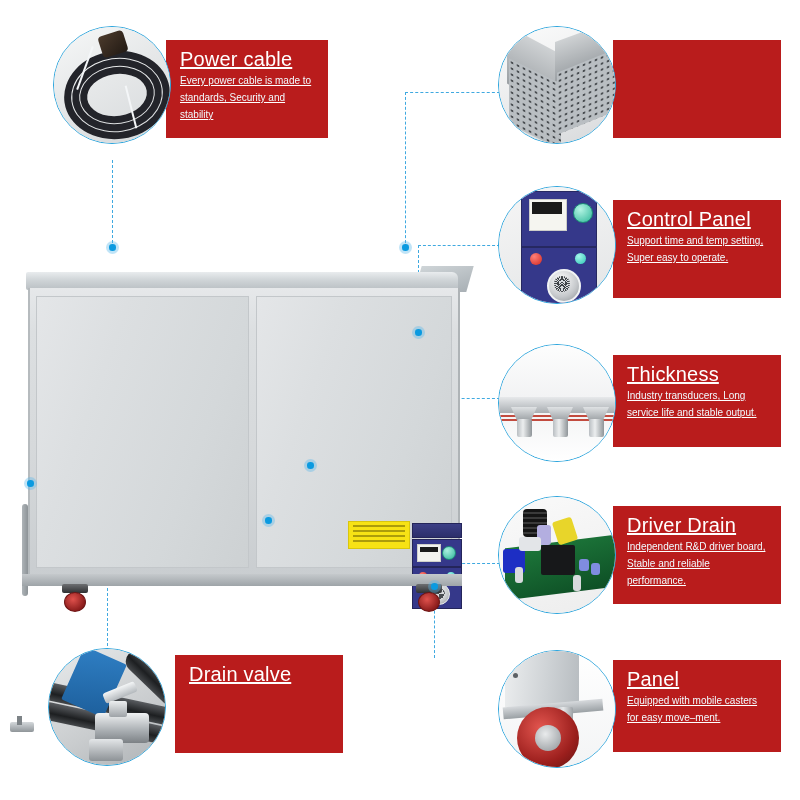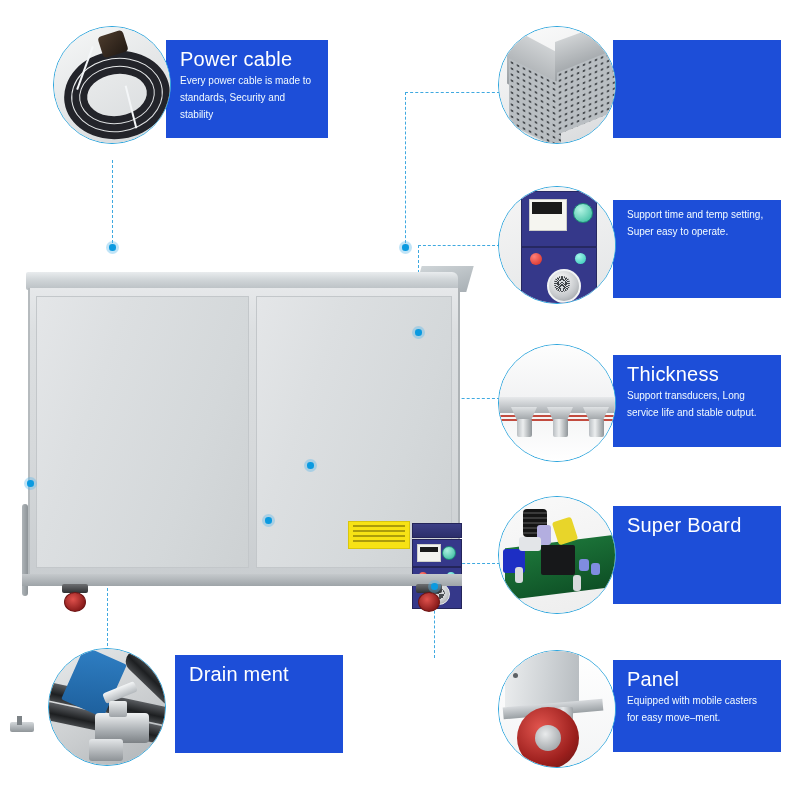"Power cable" .callout-box { background: #1d4ed8 -> #b91c1c; text-decoration: none -> underline }
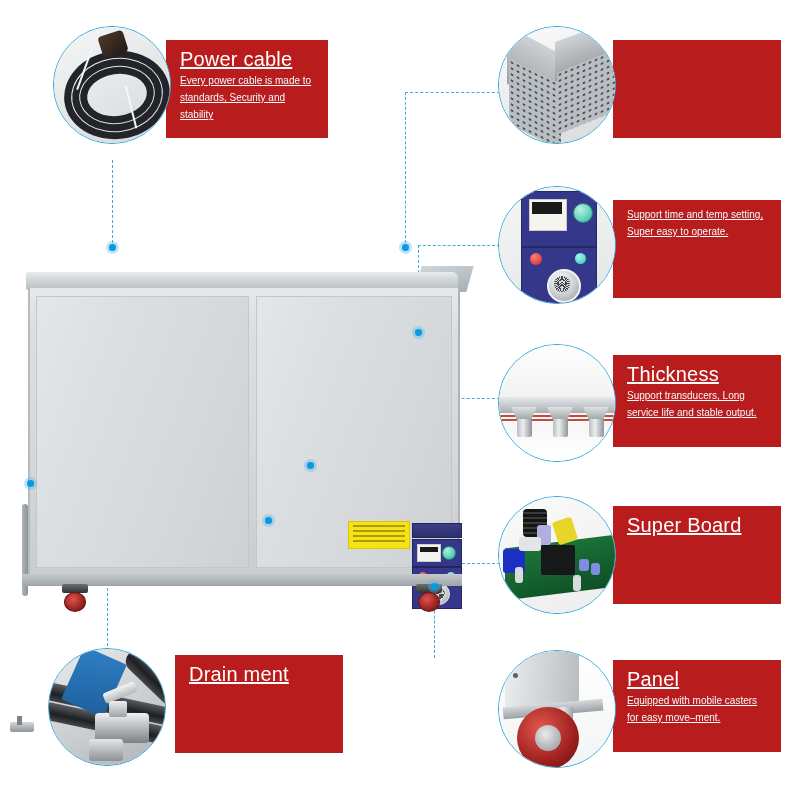"Control Panel" div.callout-title { html: none -> <div>Control Panel</div> }
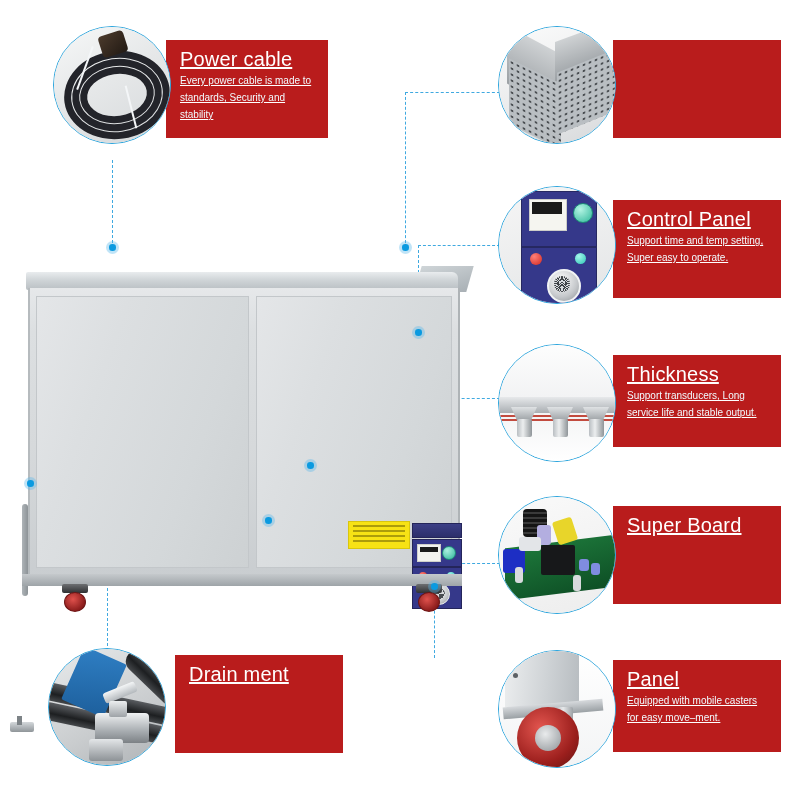"Support transducers, Long service life" div.callout-desc { text: Support -> Industry }
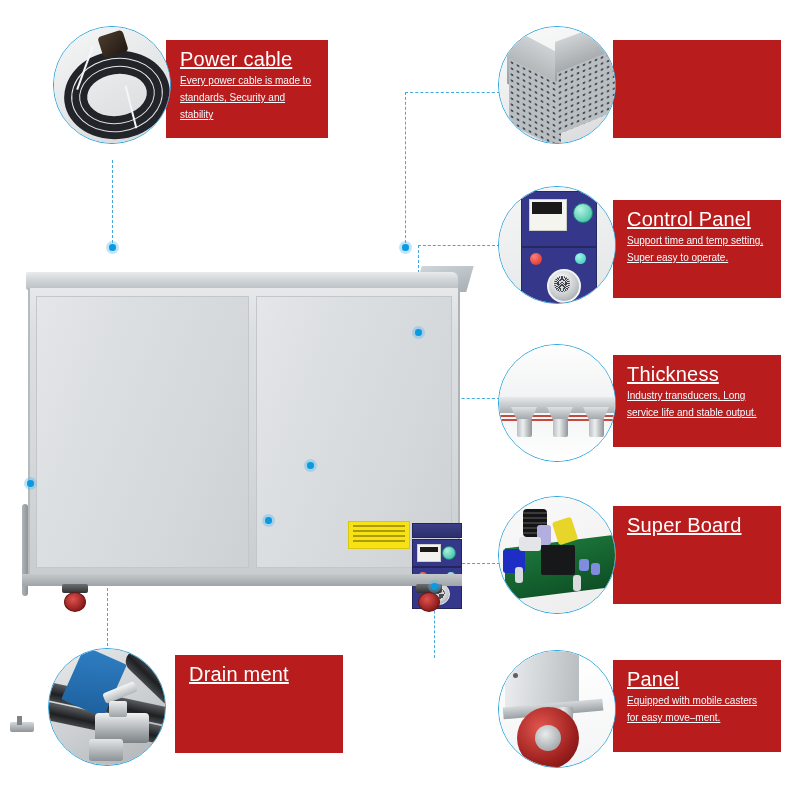"Super Board" div.callout-title { text: Super Board -> Driver Drain }
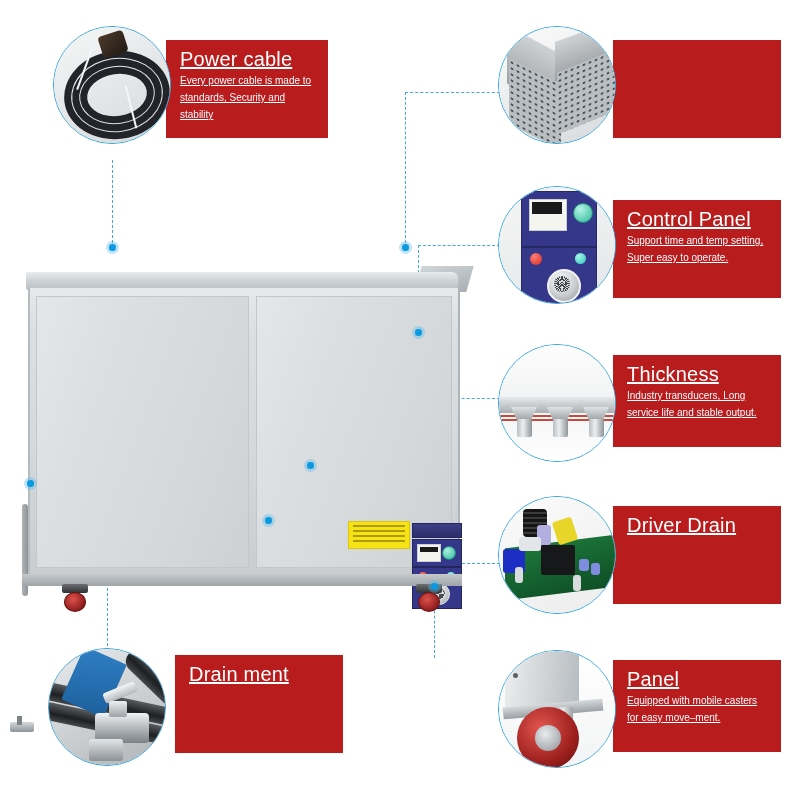"Independent R&D driver board, Stable" div.callout-desc { html: none -> <div>Independent R&amp;D driver board, Stable and reliable performance.</div> }
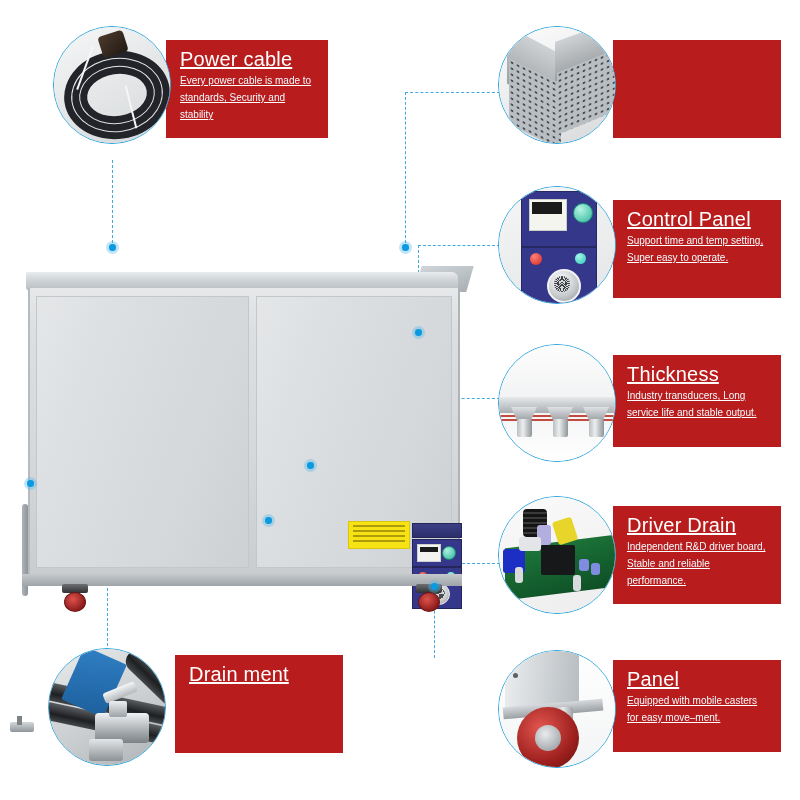"Drain ment" div.callout-title { text: ment -> valve }
